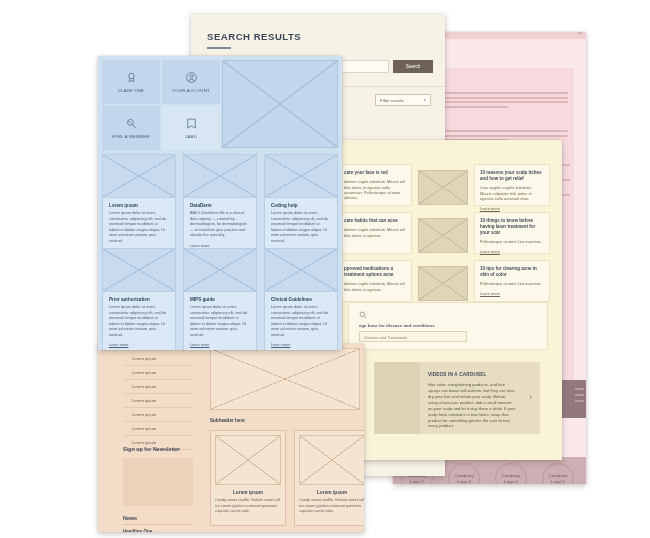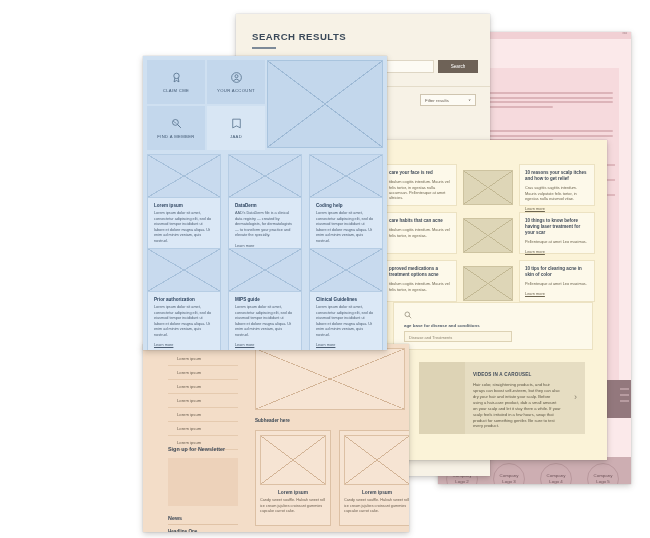"SEARCH RESULTS" .stage { margin-left: 45px -> none }
